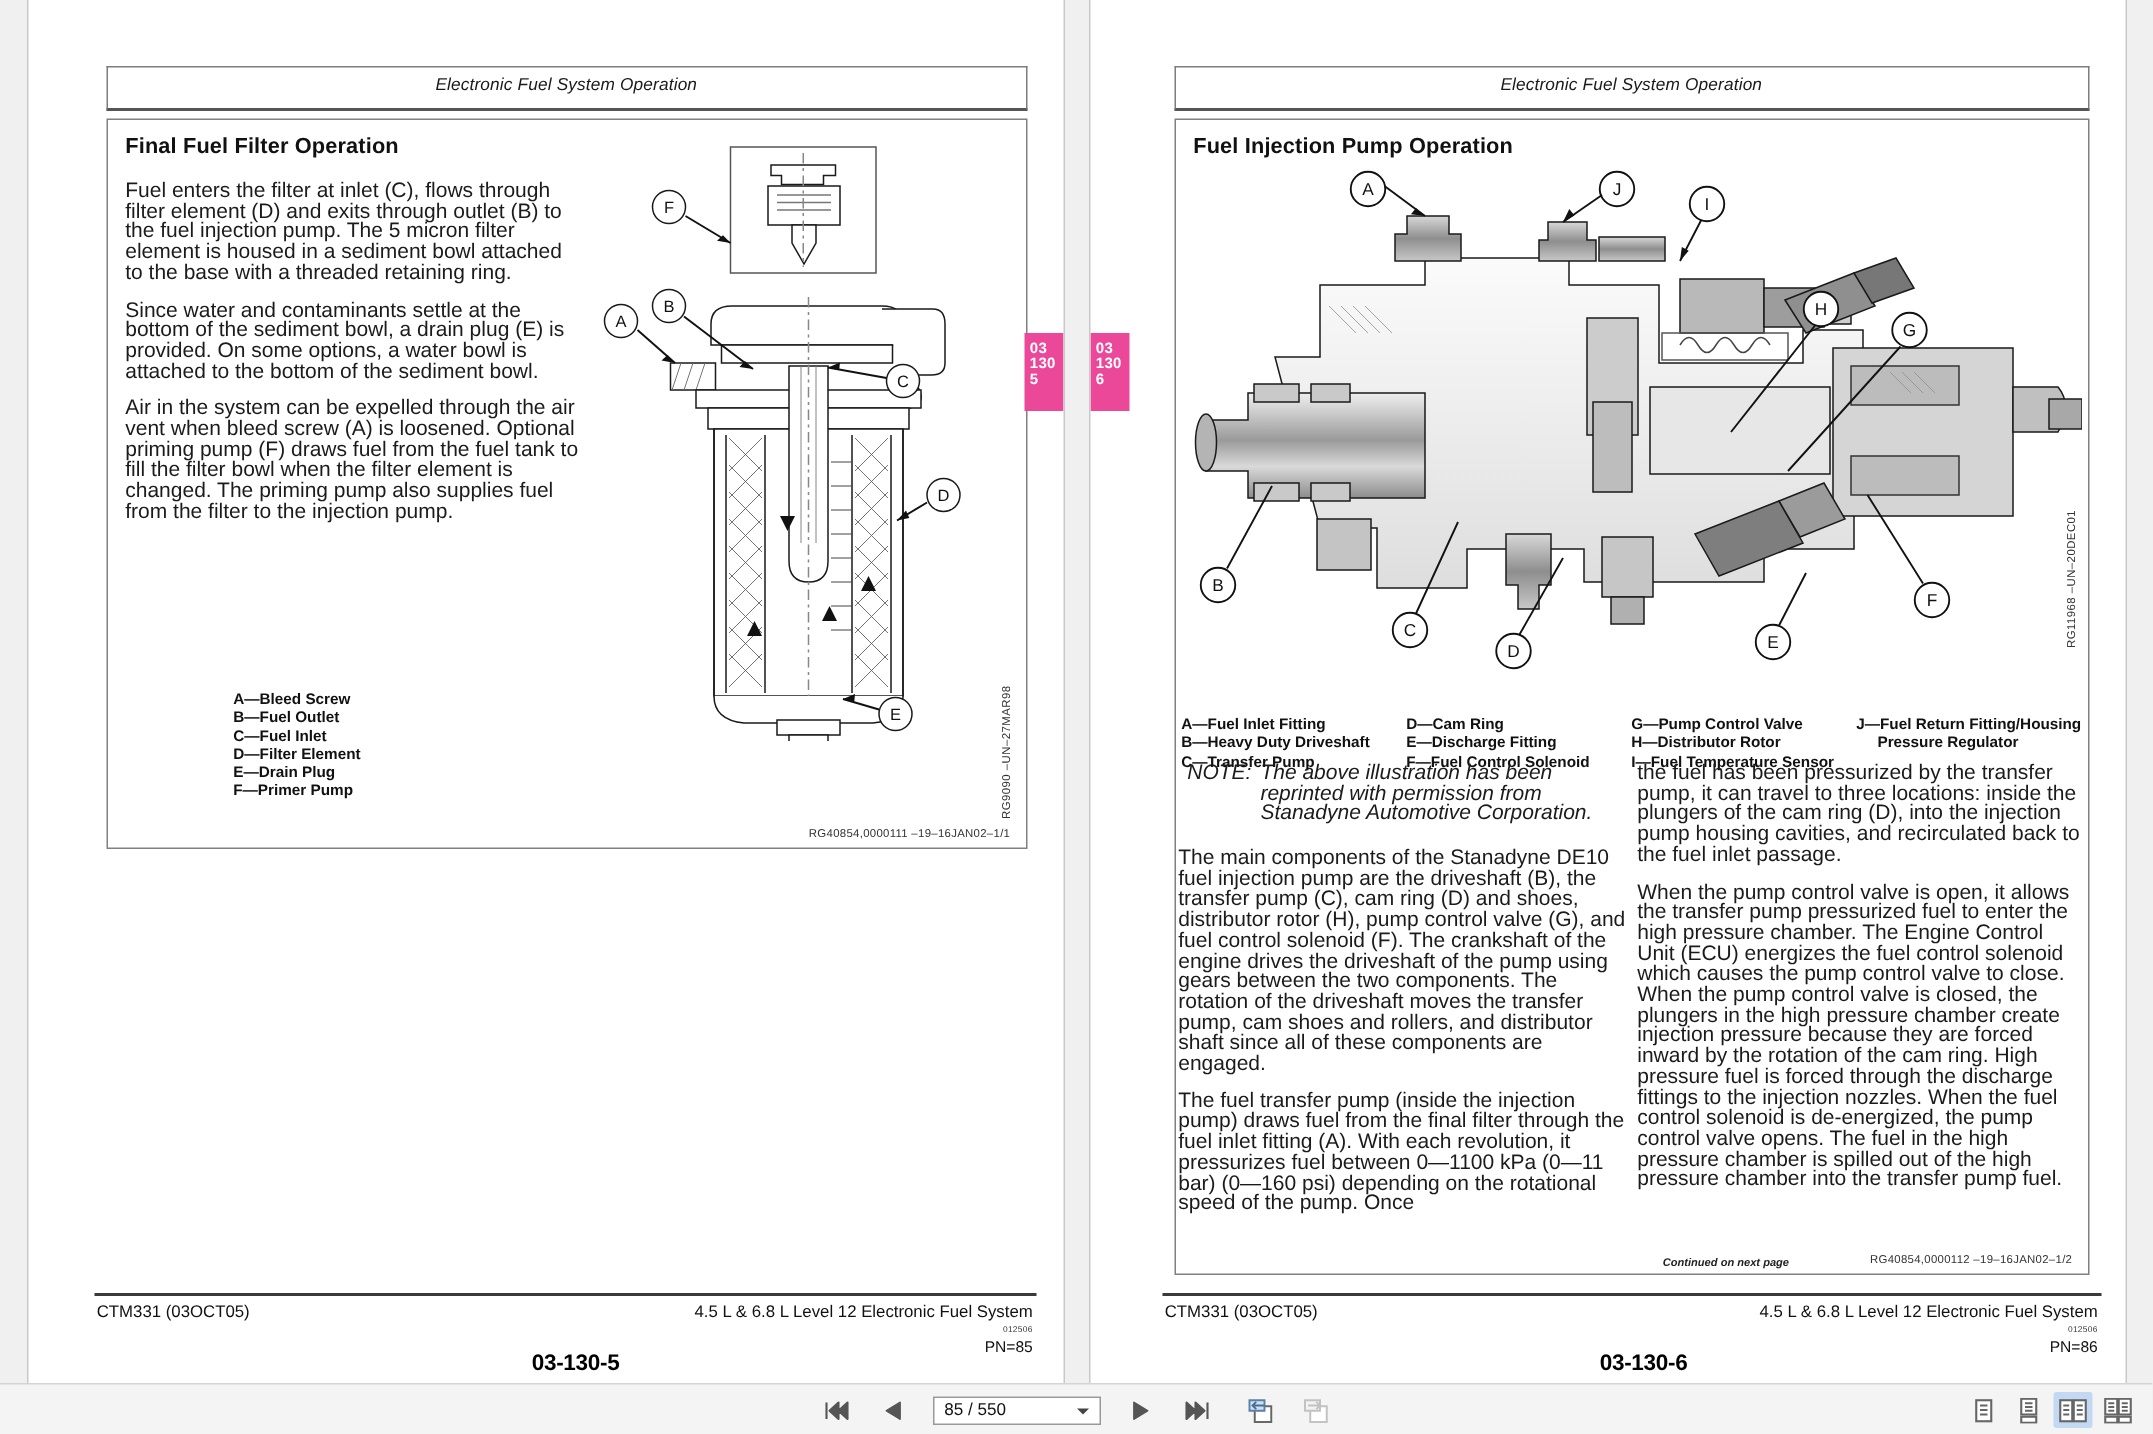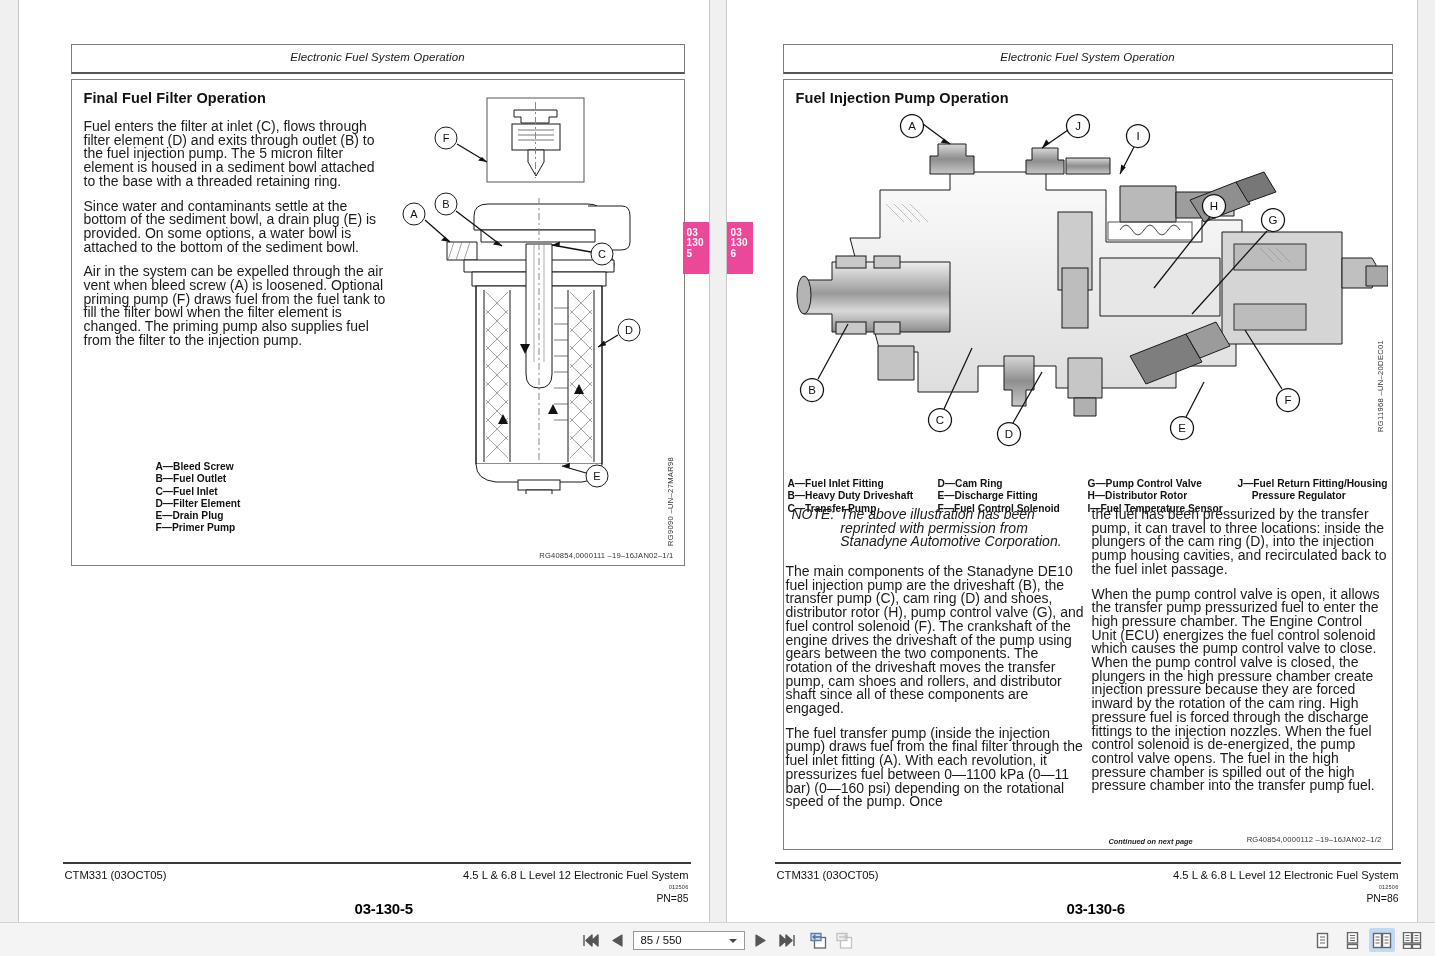"85 / 550" .tb-center { gap: 6px -> 17px }
